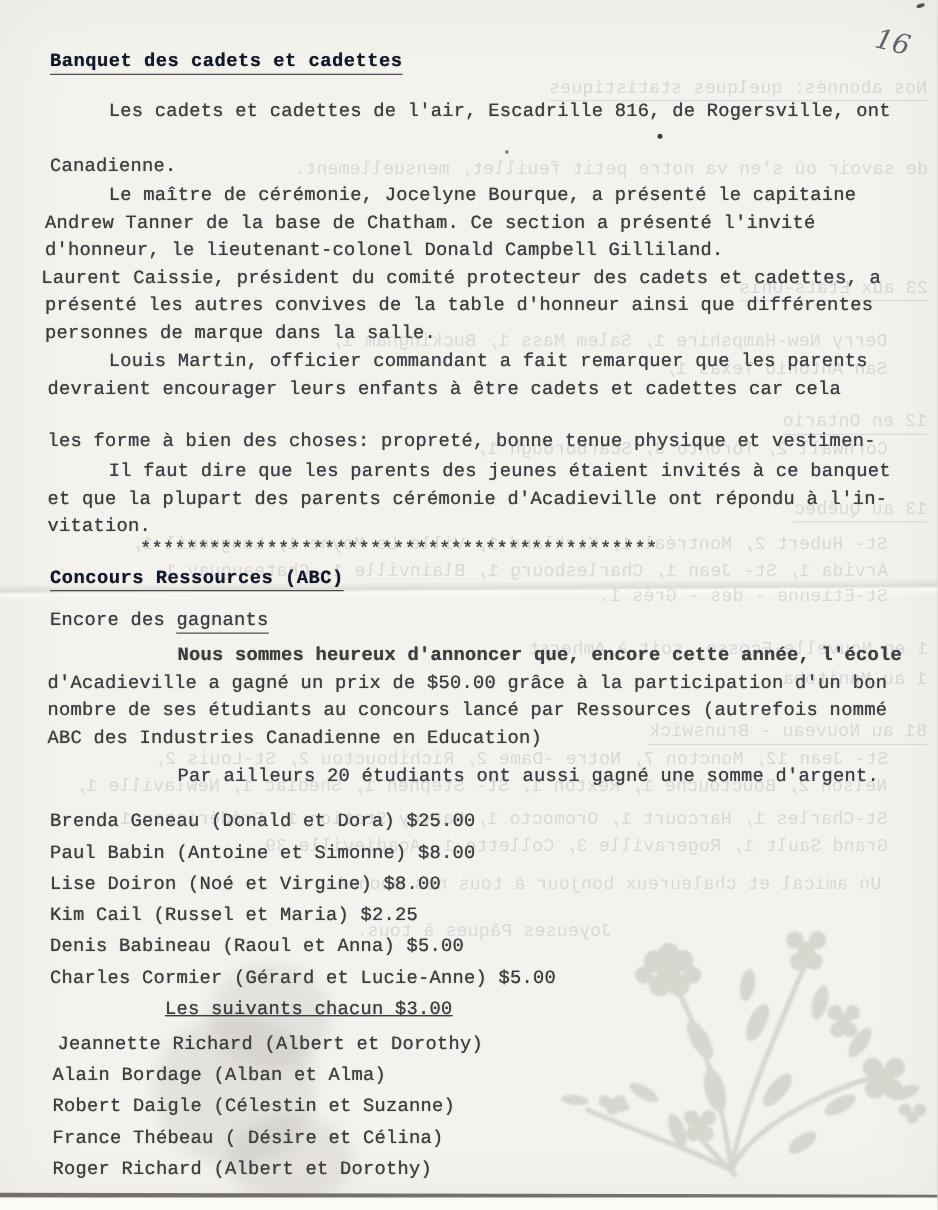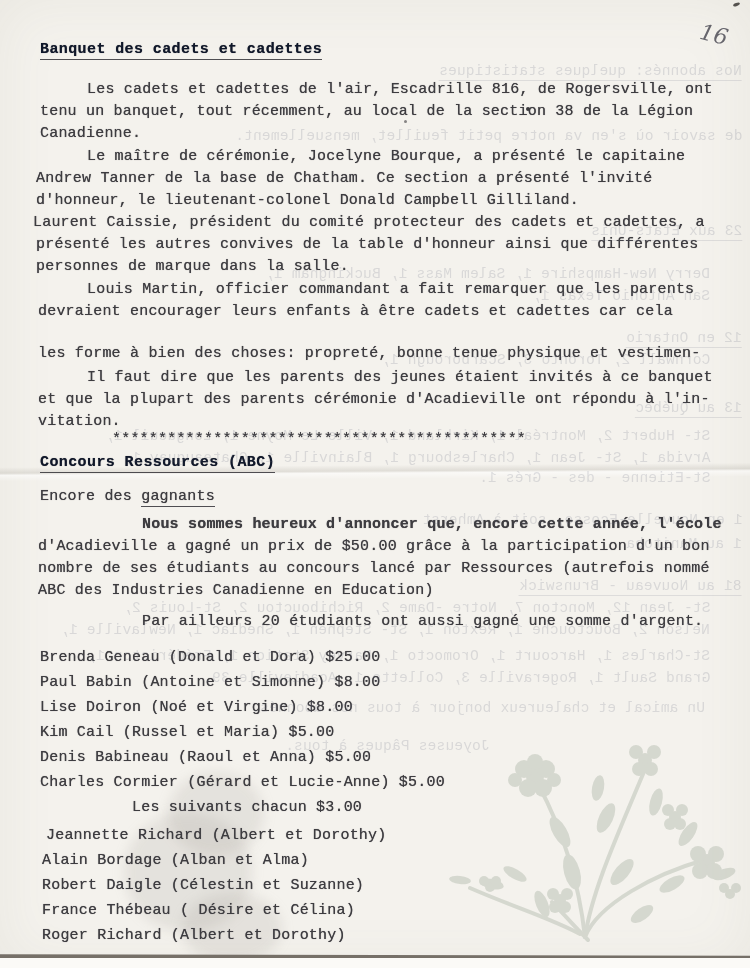"tenu un banquet, tout récemment," div.tline { html: <div><span>tenu un banquet, tout récemment, au local de la section 38 de la Légion</span></div> -> none }
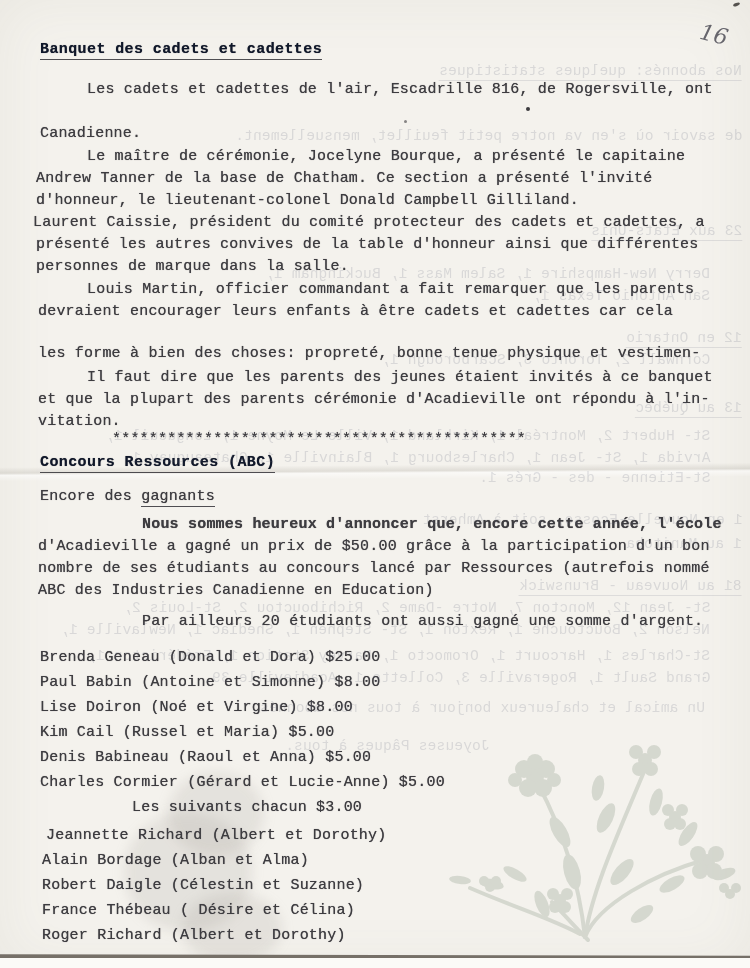"Kim Cail (Russel et Maria)" span { text: $5.00 -> $2.25 }
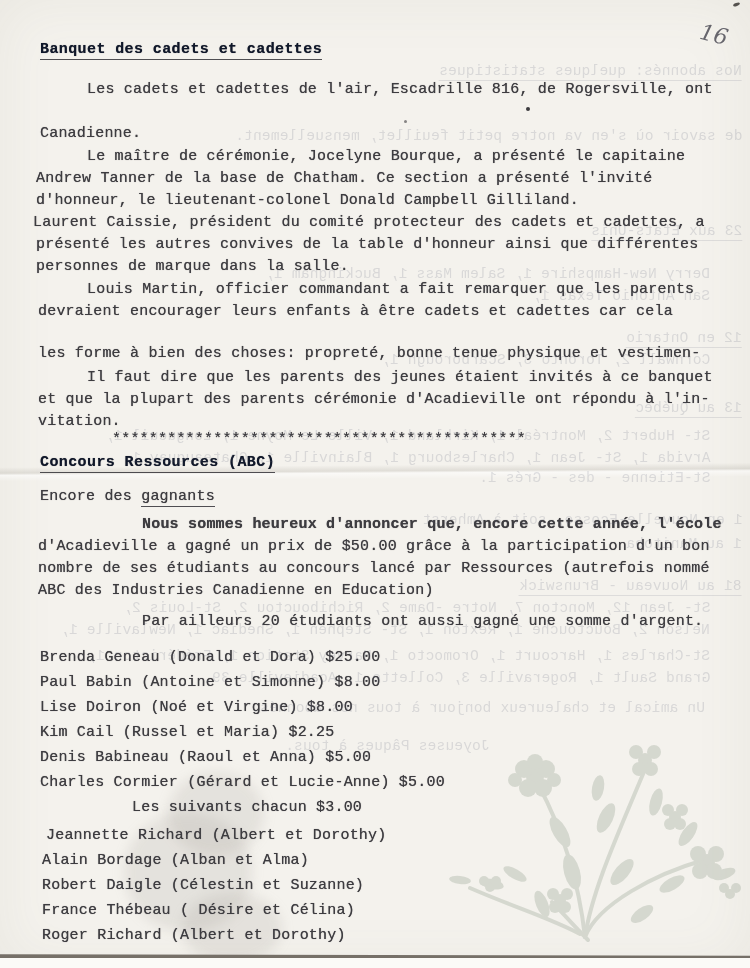"Les suivants chacun $3.00" div.tline { text-decoration: none -> underline }
